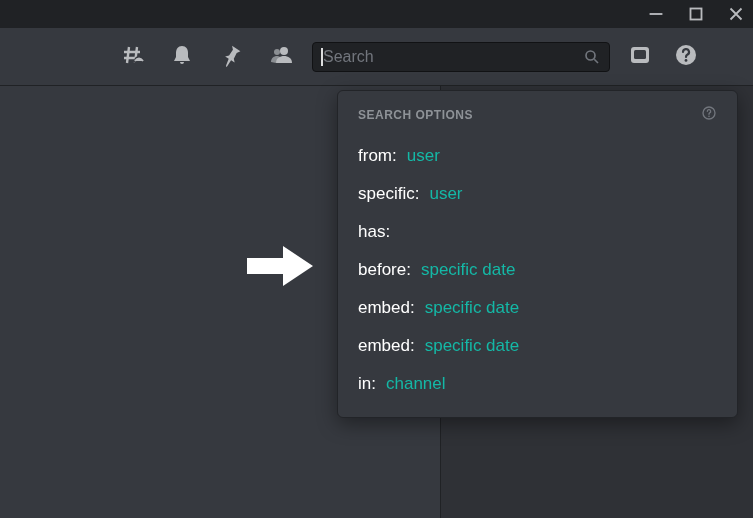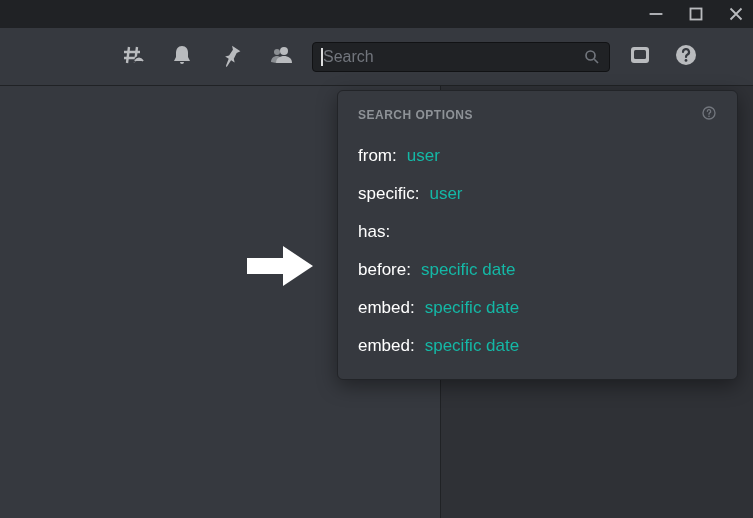"in:" div.option-row { html: none -> <div> <span>in:</span> <span>channel</span> </div> }
